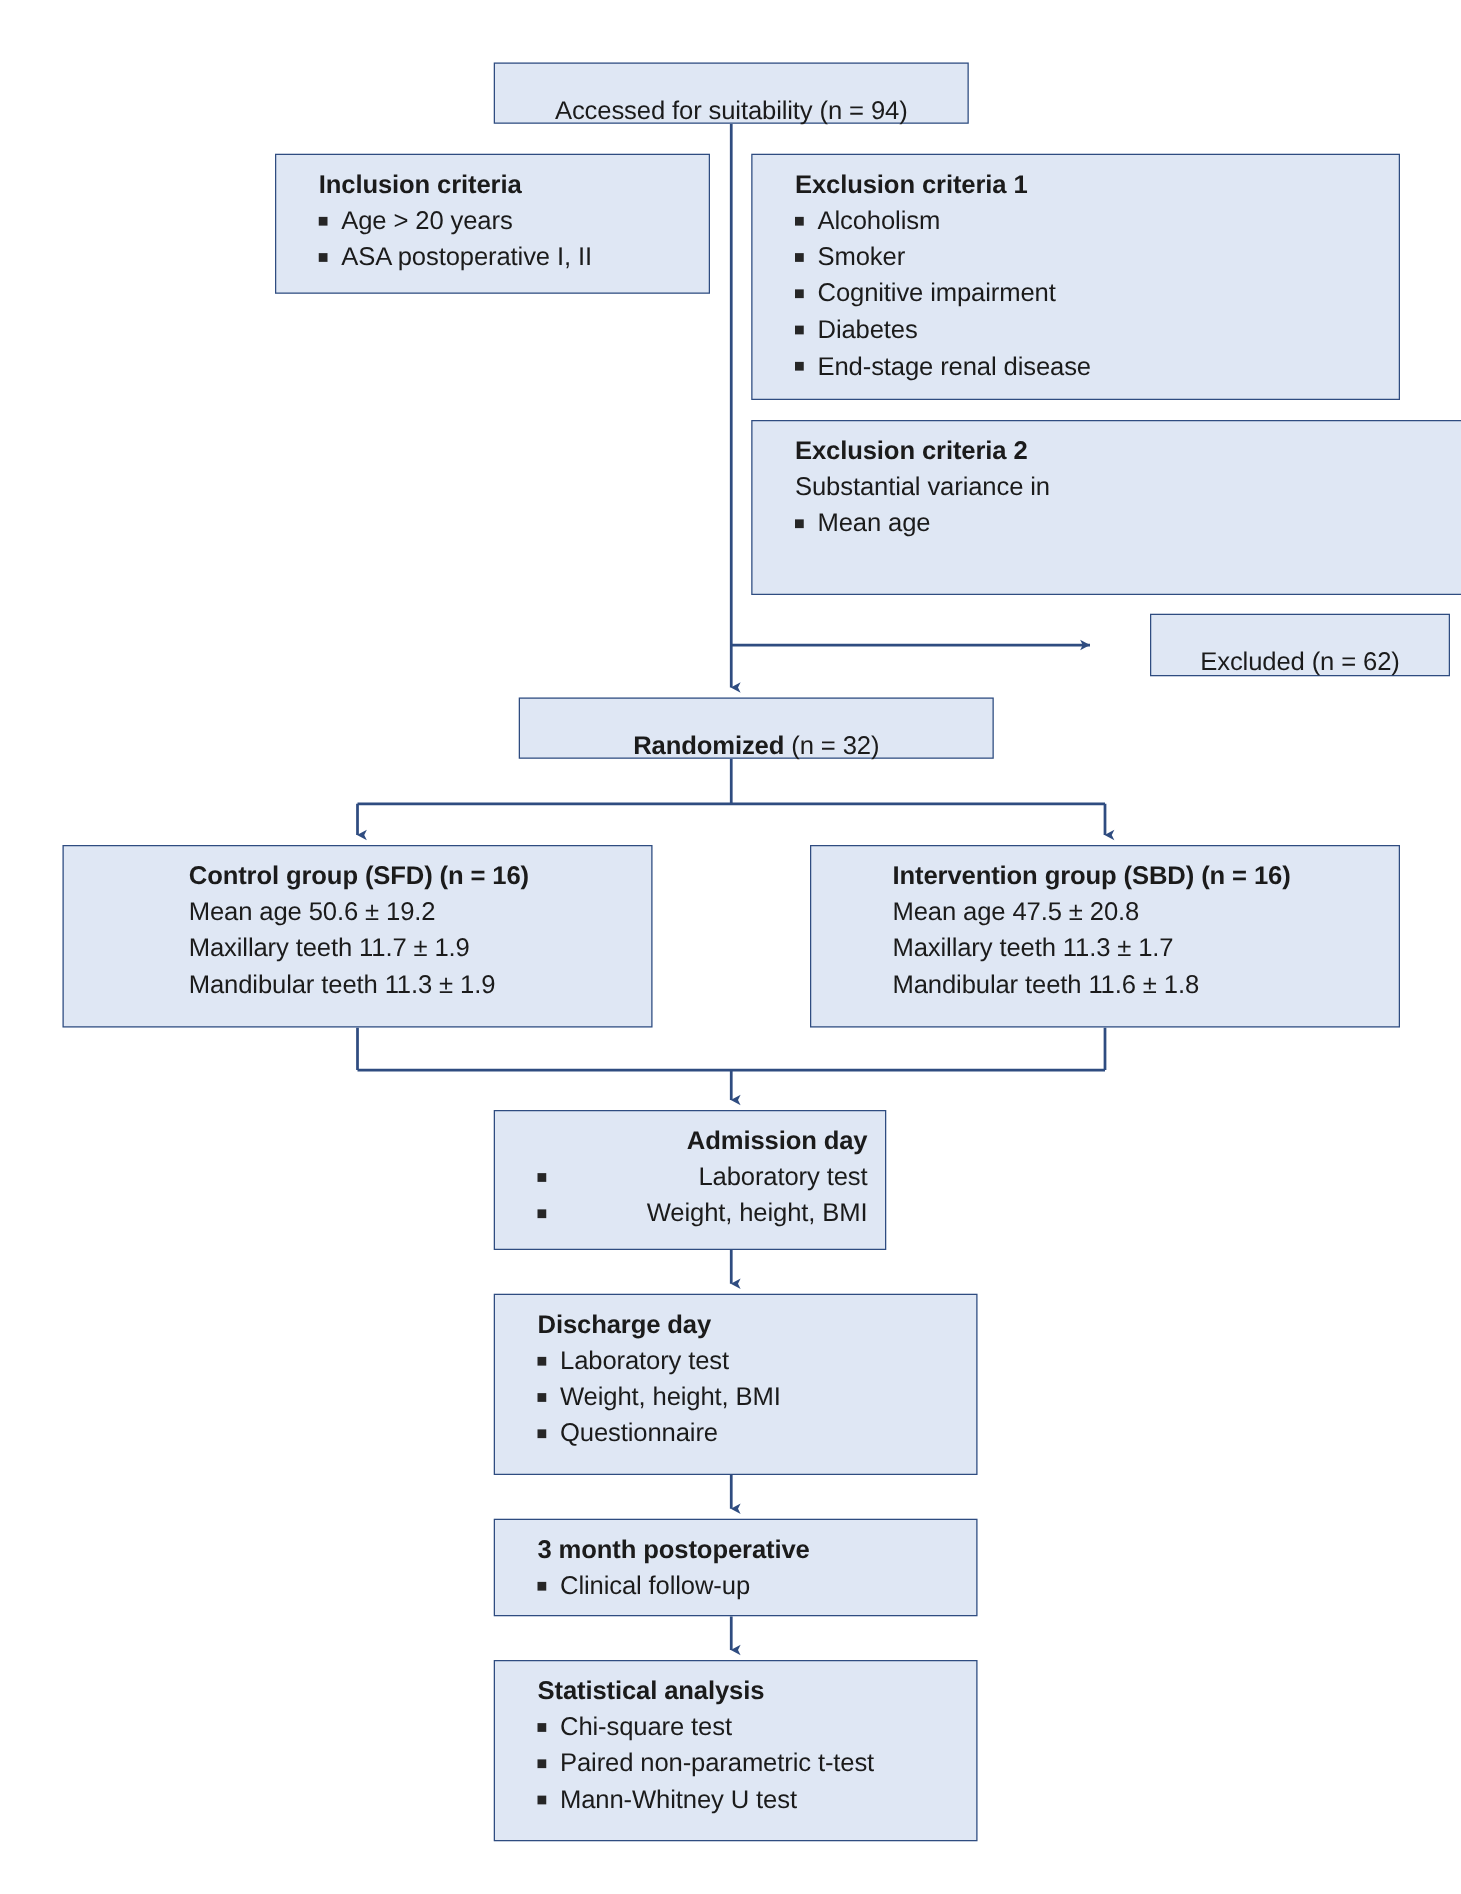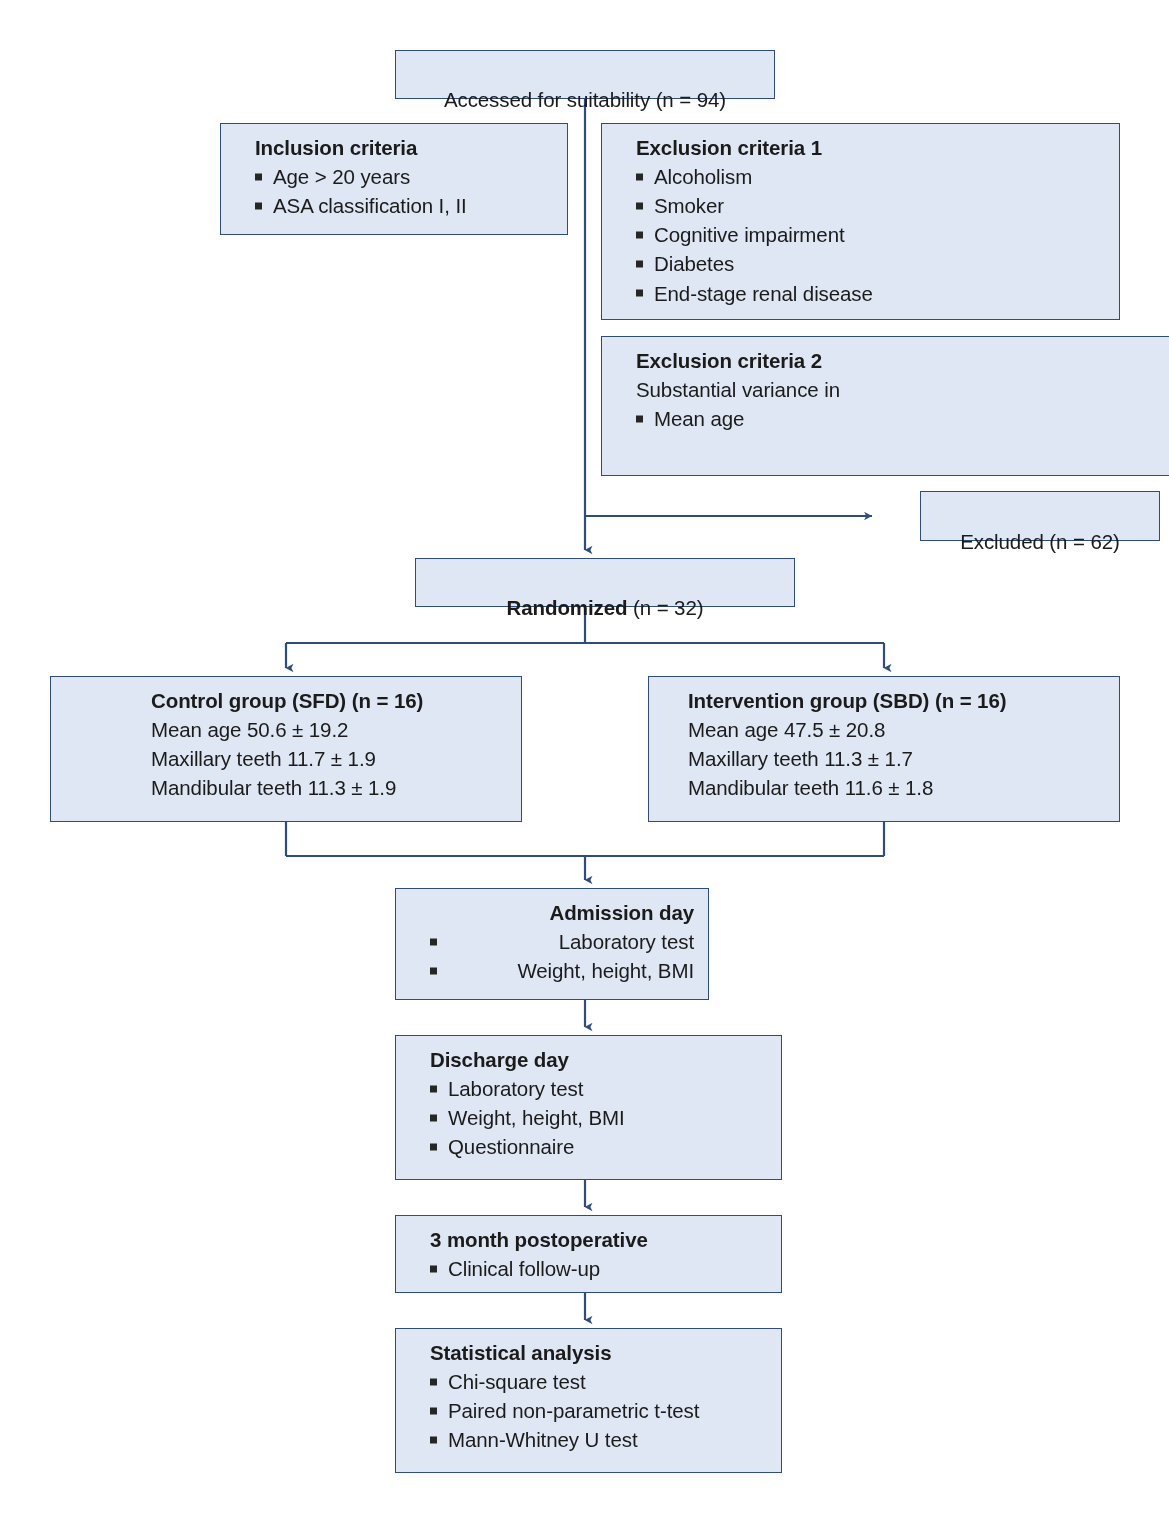"Accessed for suitability (n =" .center .node-inner { align-items: flex-end -> center }
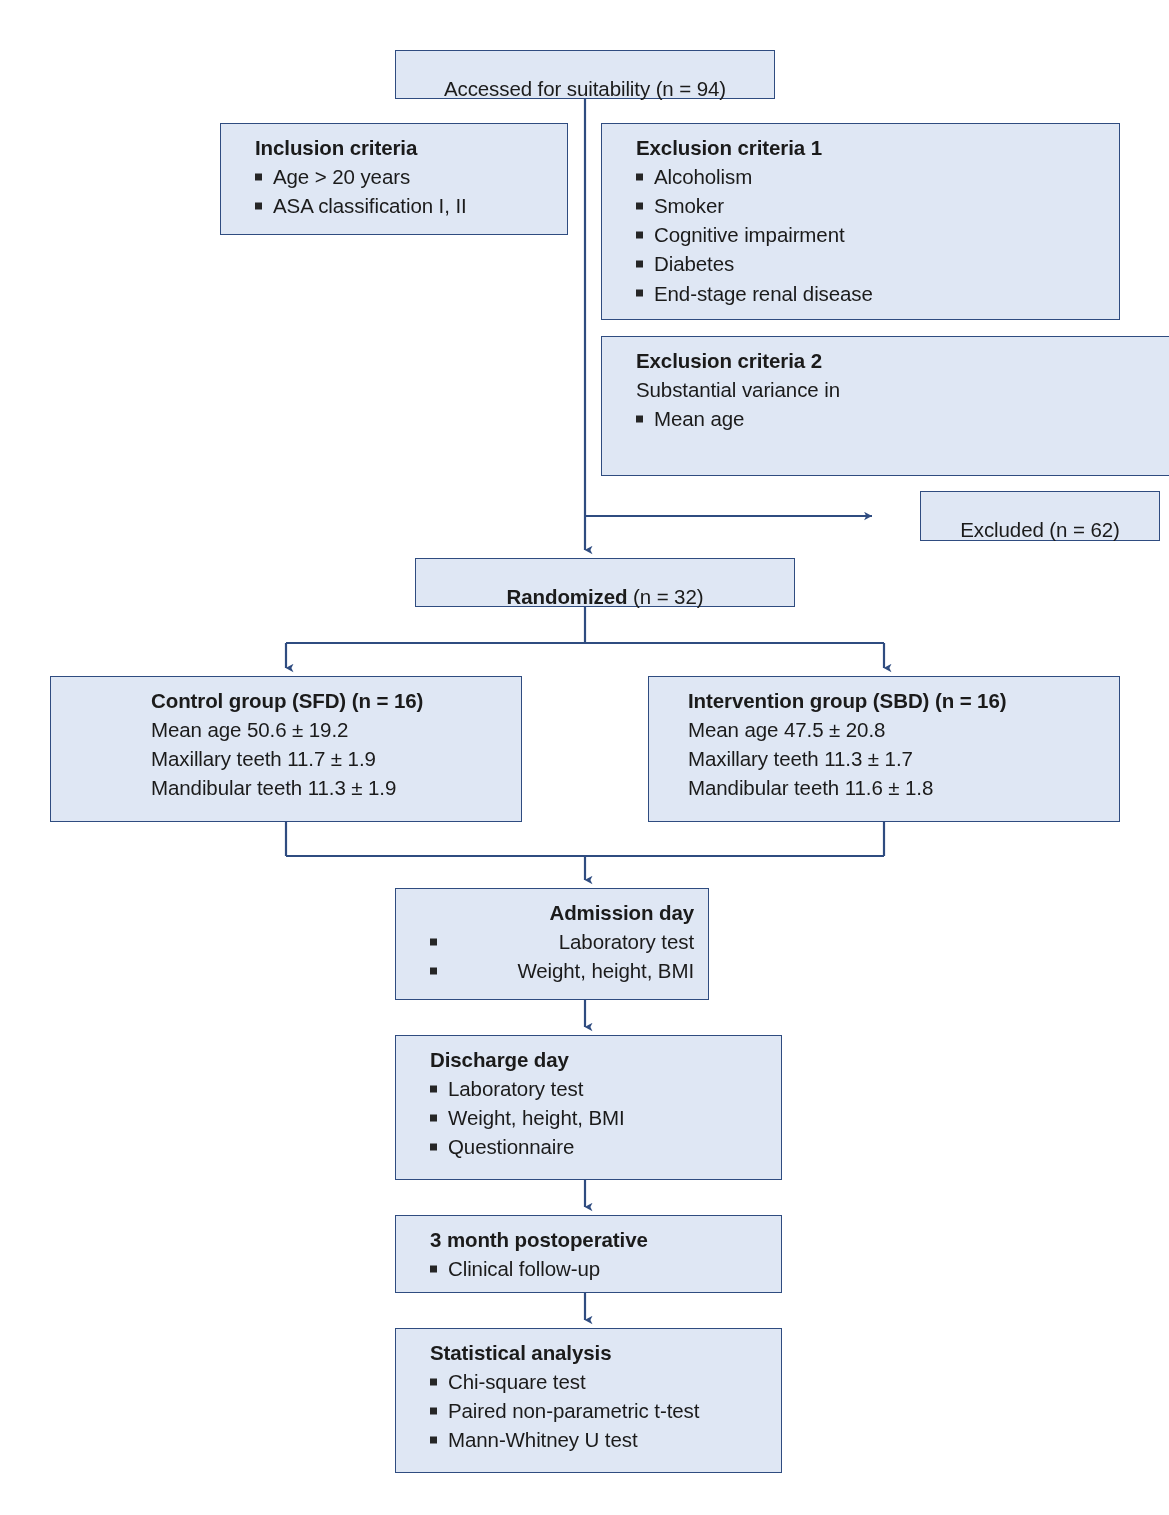"ASA classification I, II" span { text: classification -> postoperative }
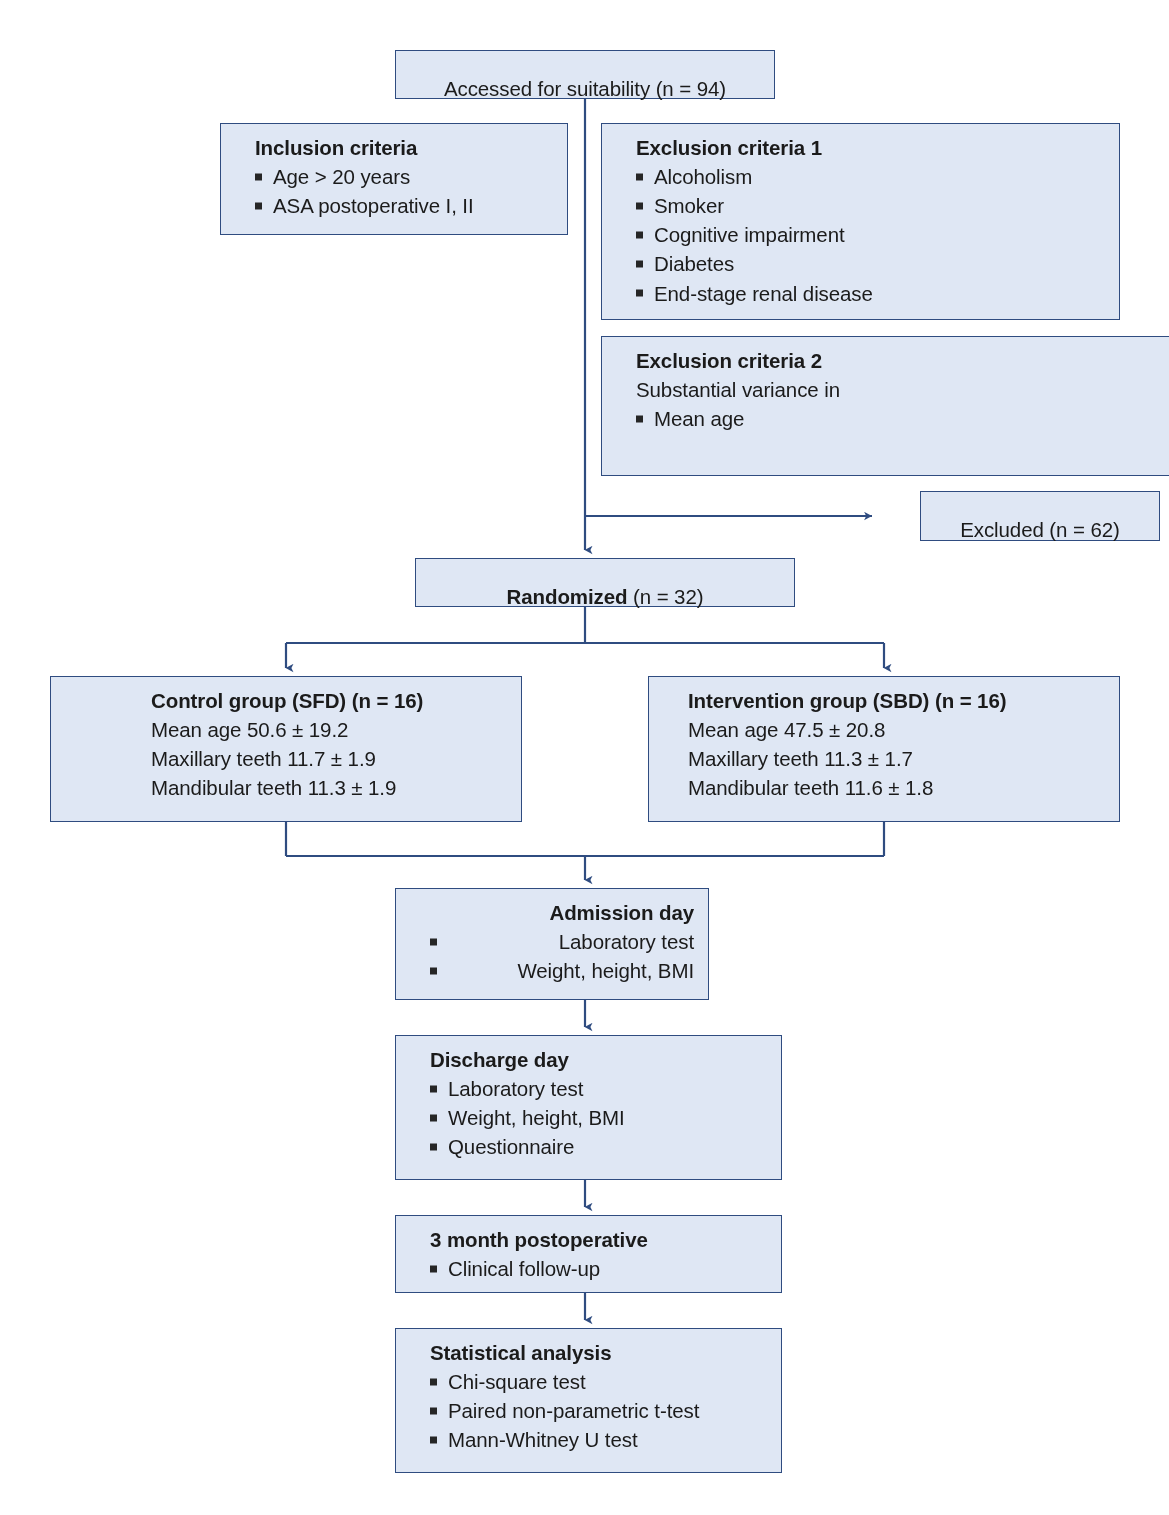"Intervention group (SBD) (n =" div.node-inner { padding-left: 39px -> 65px }
